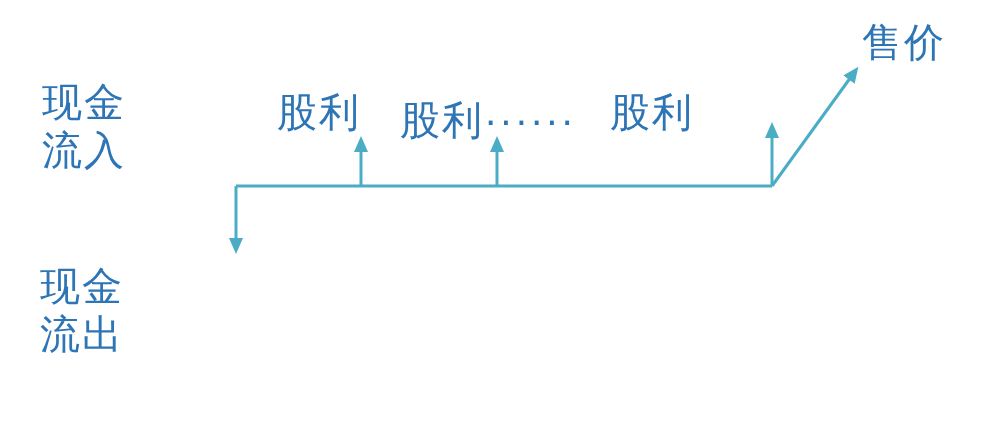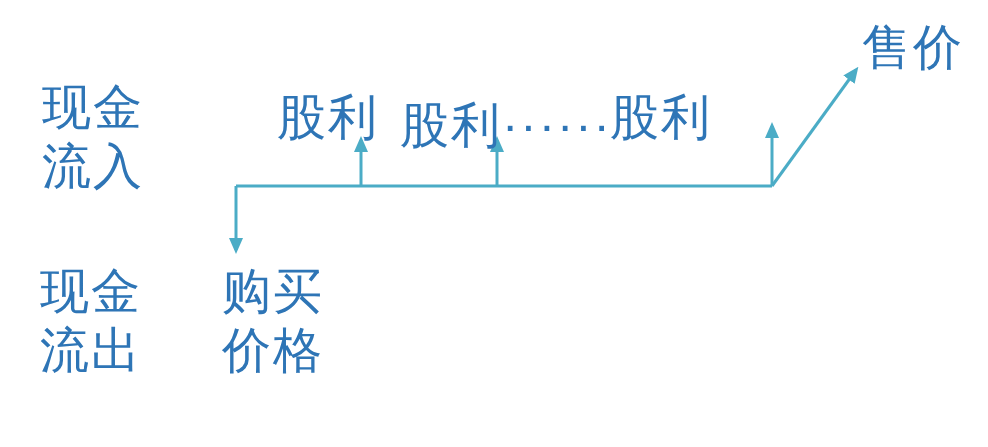"售价" .label { font-size: 49px -> 40px }
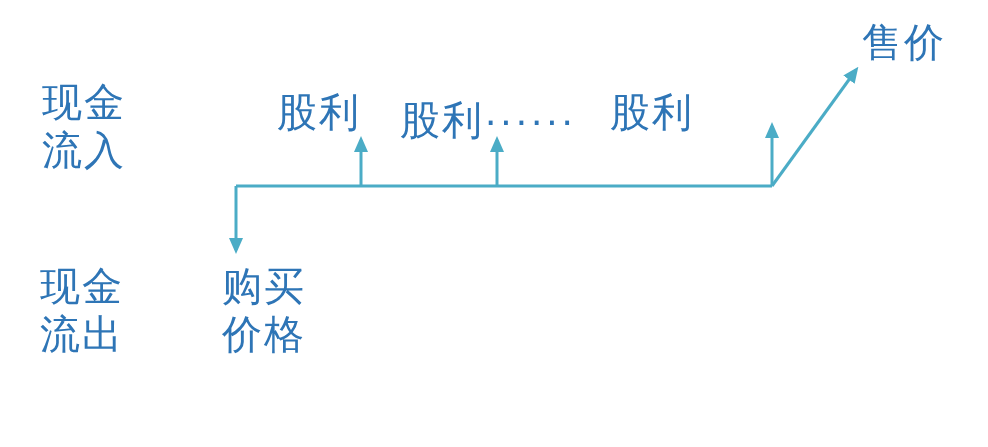"购买" div.label { html: <div>购买 价格</div> -> none }
